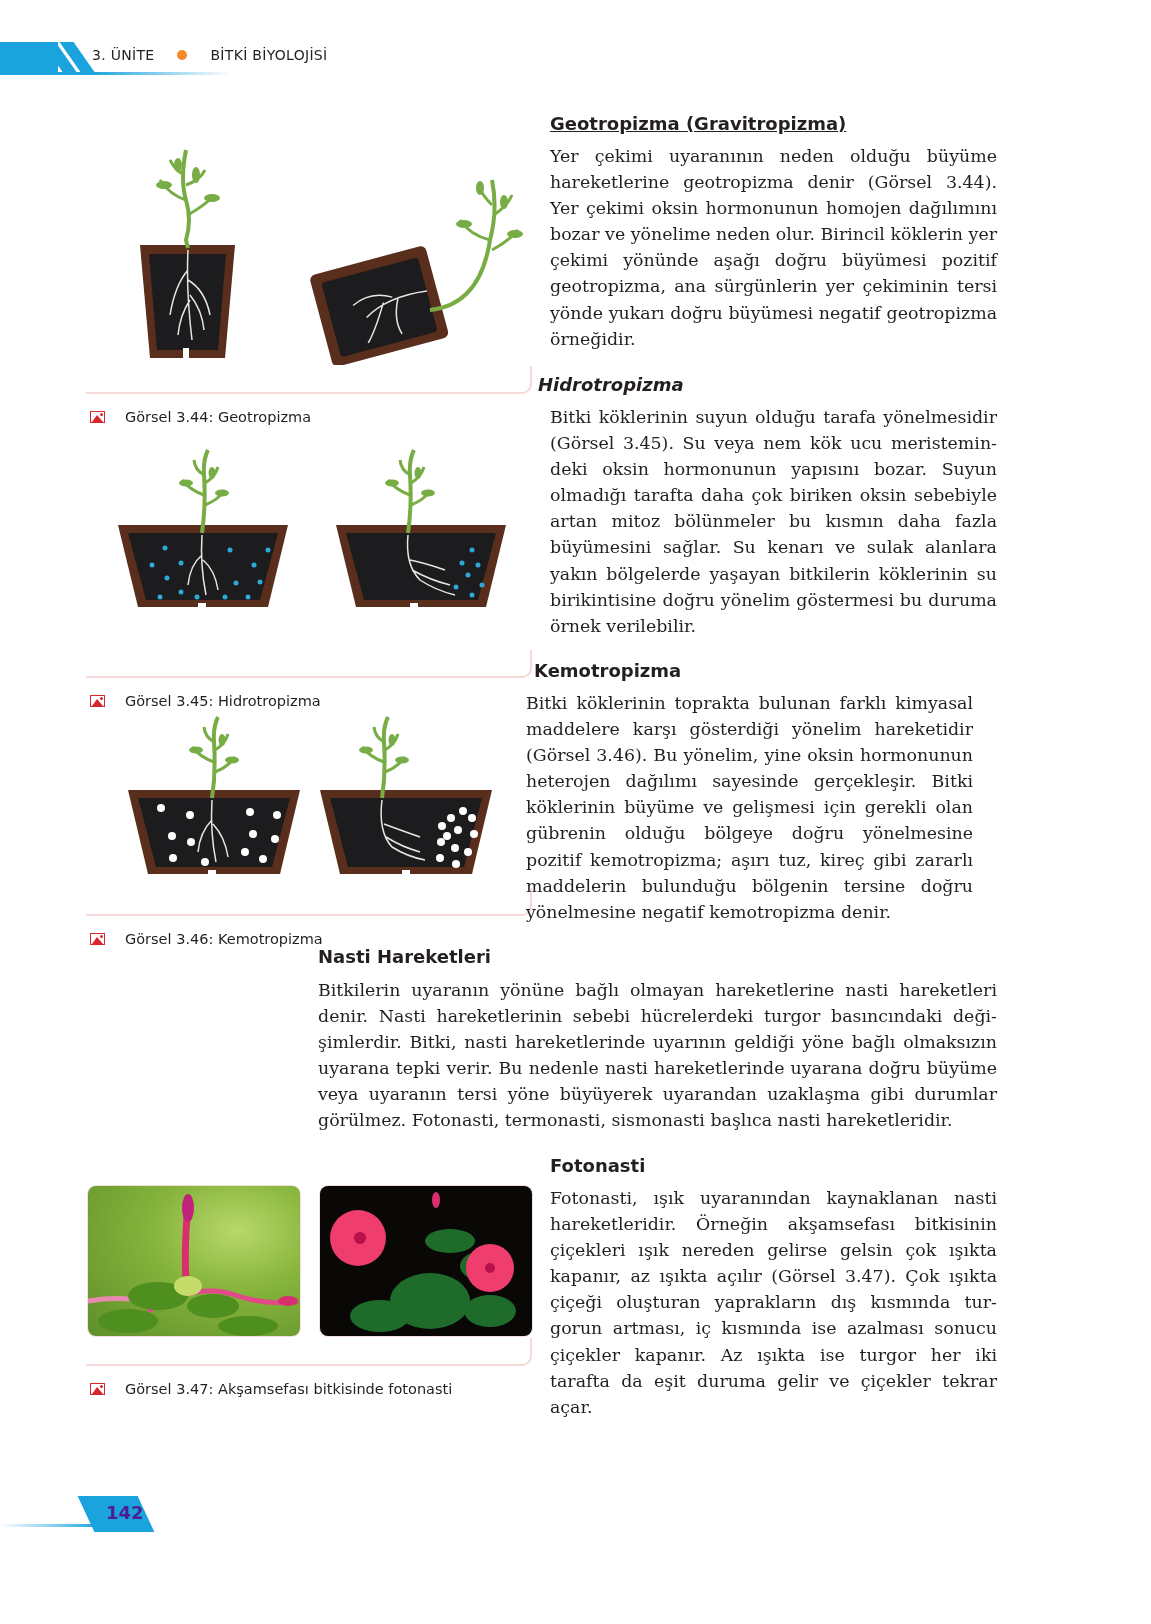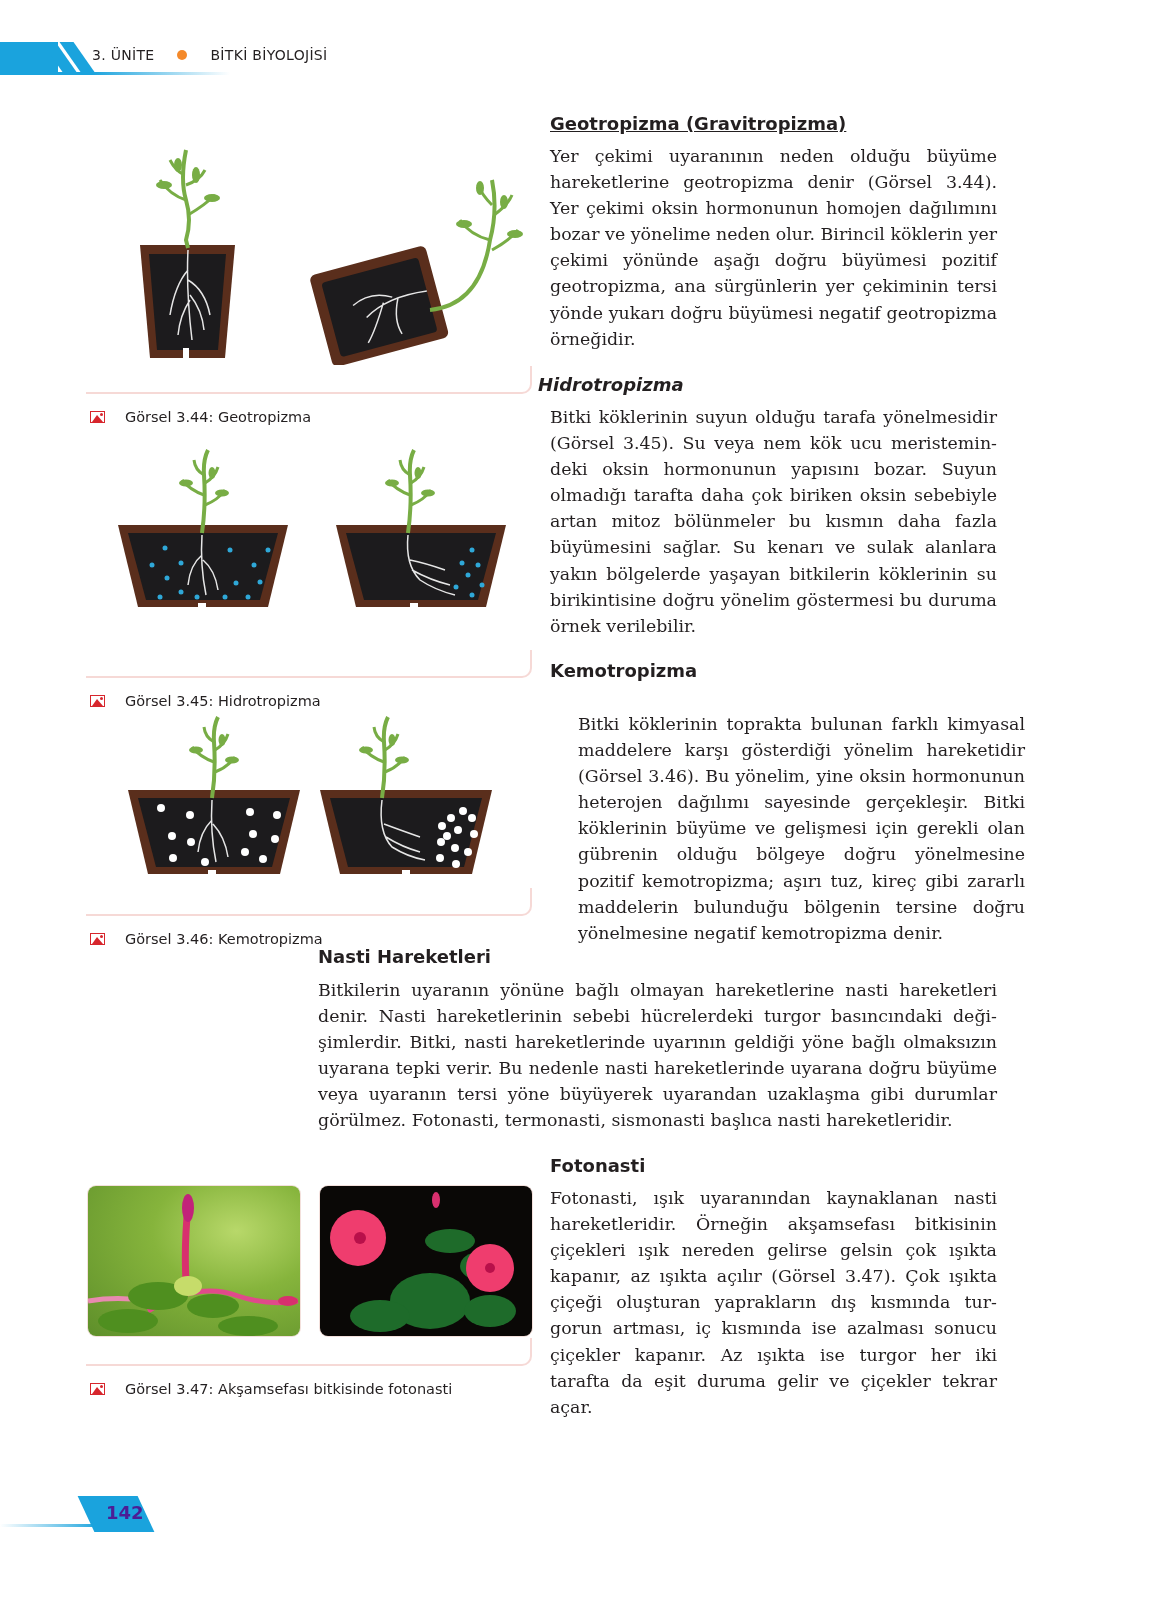"Kemotropizma" div.heading { left: 550px -> 534px }
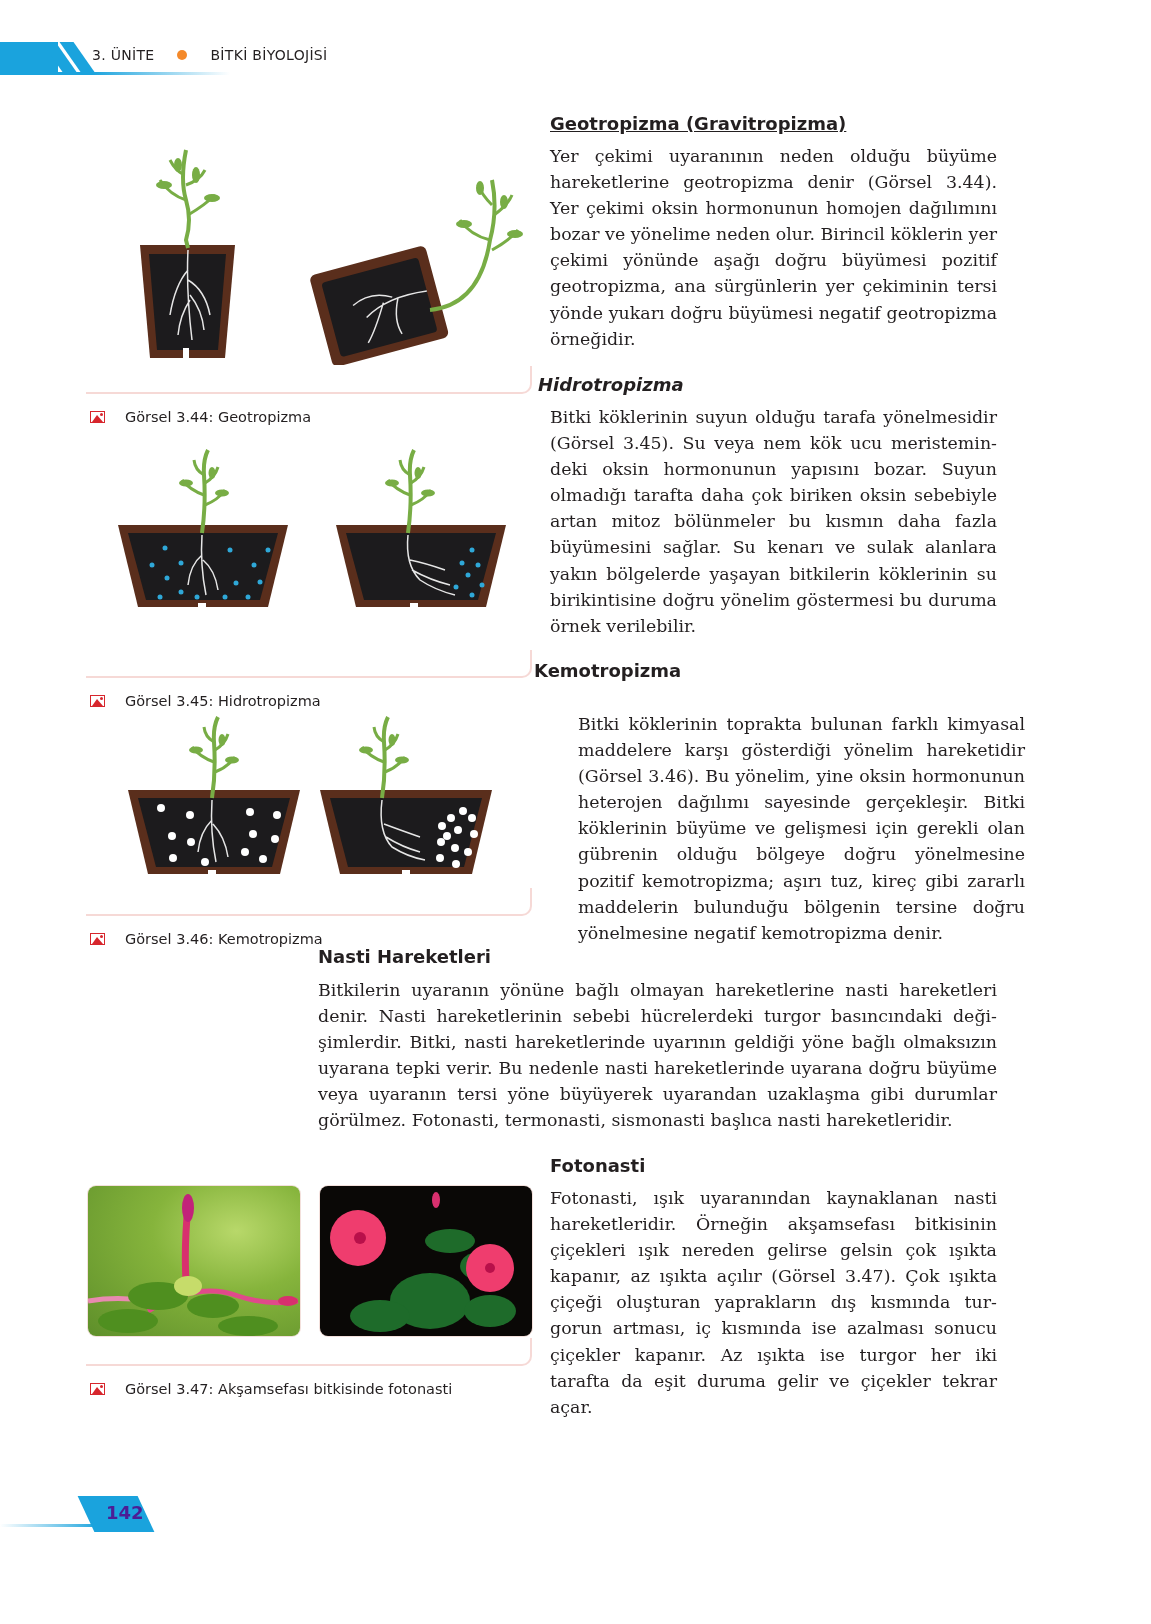"Bitki köklerinin toprakta bulunan farklı" div.para { left: 578px -> 526px; margin-top: 21px -> none }
